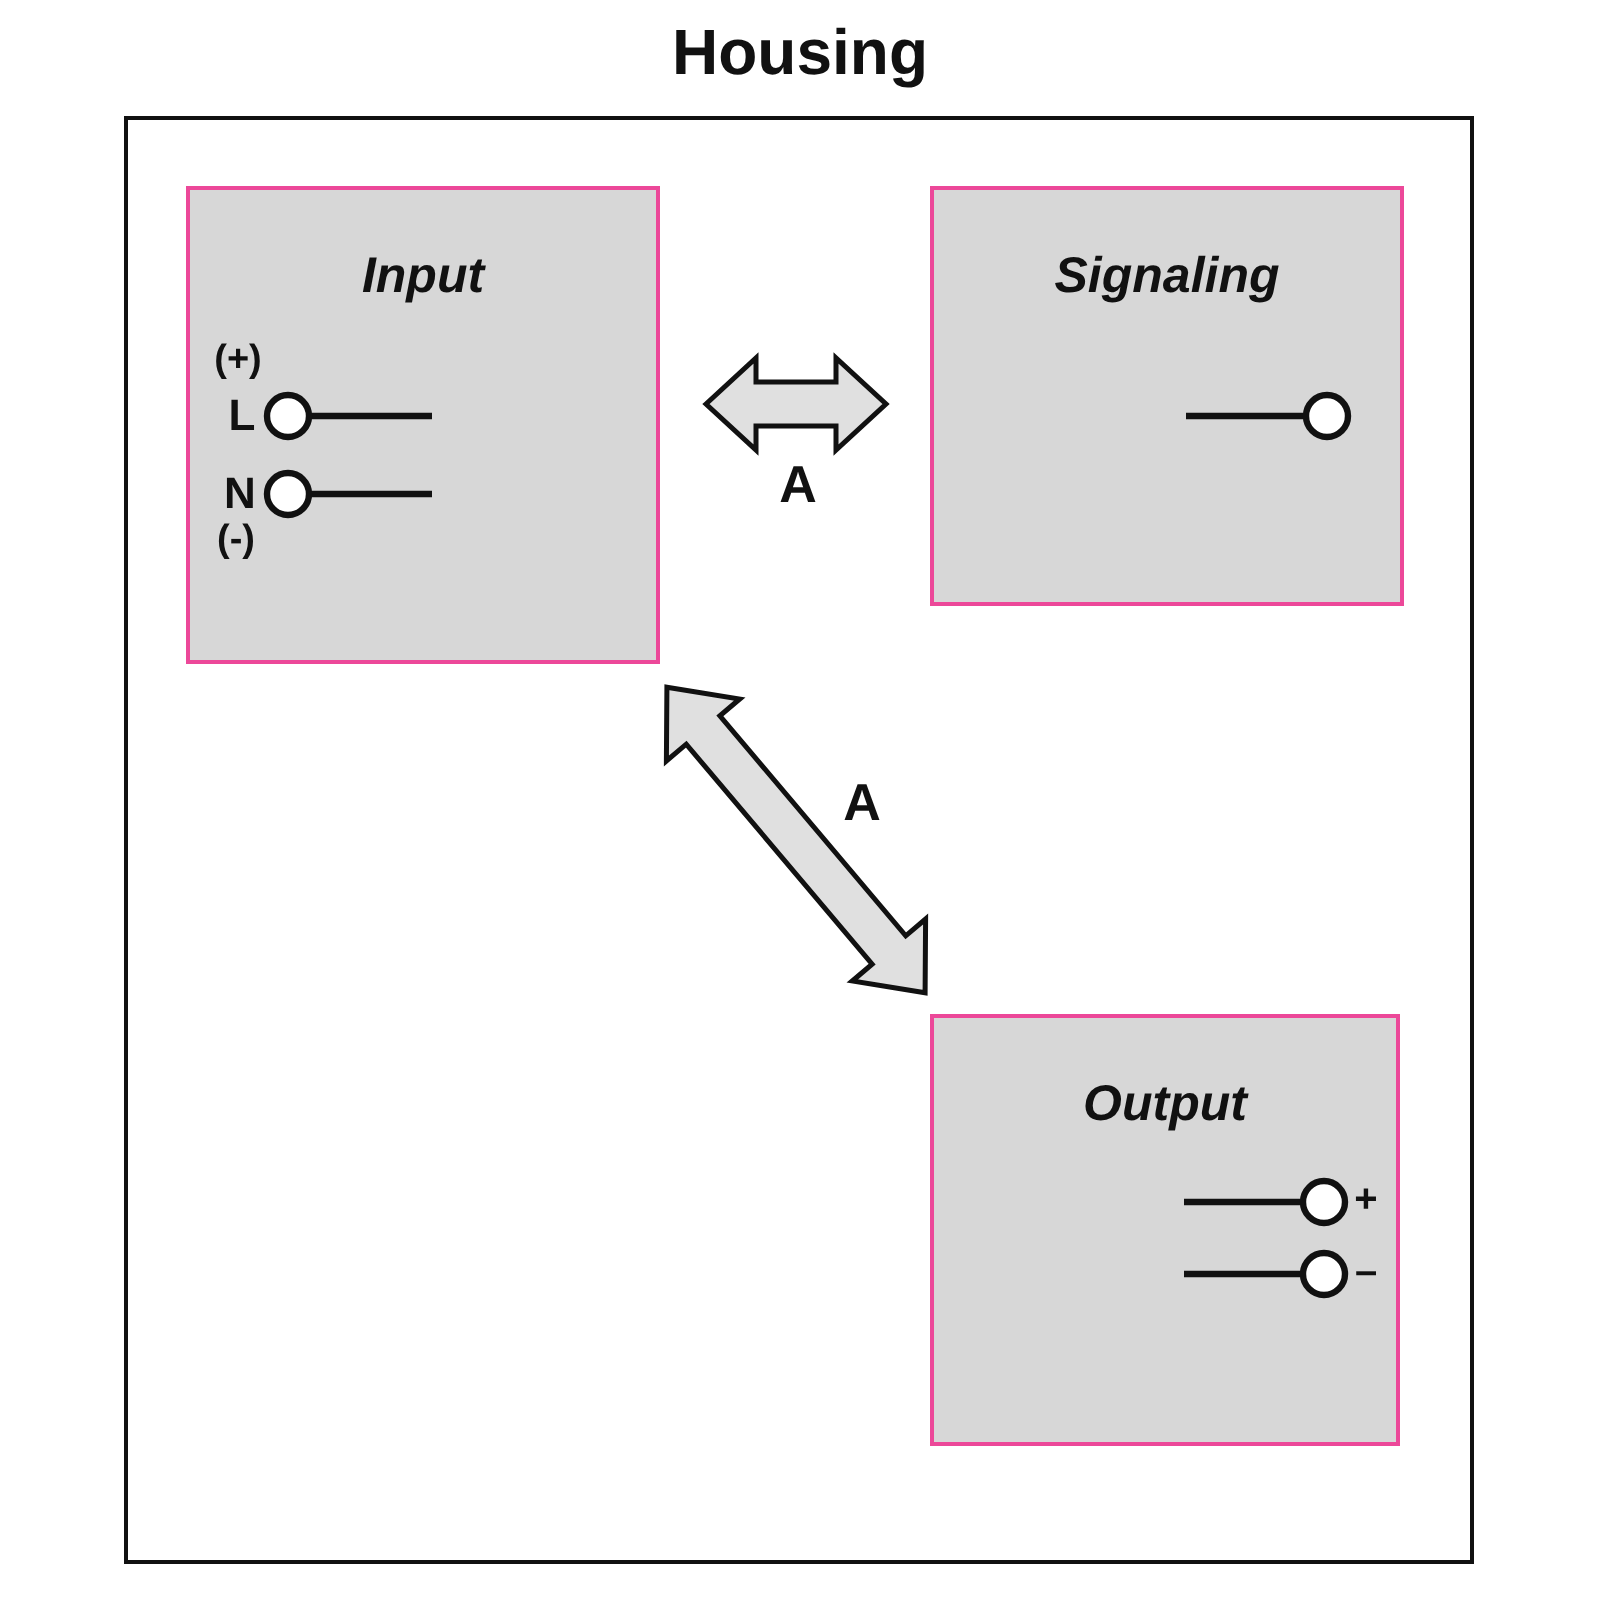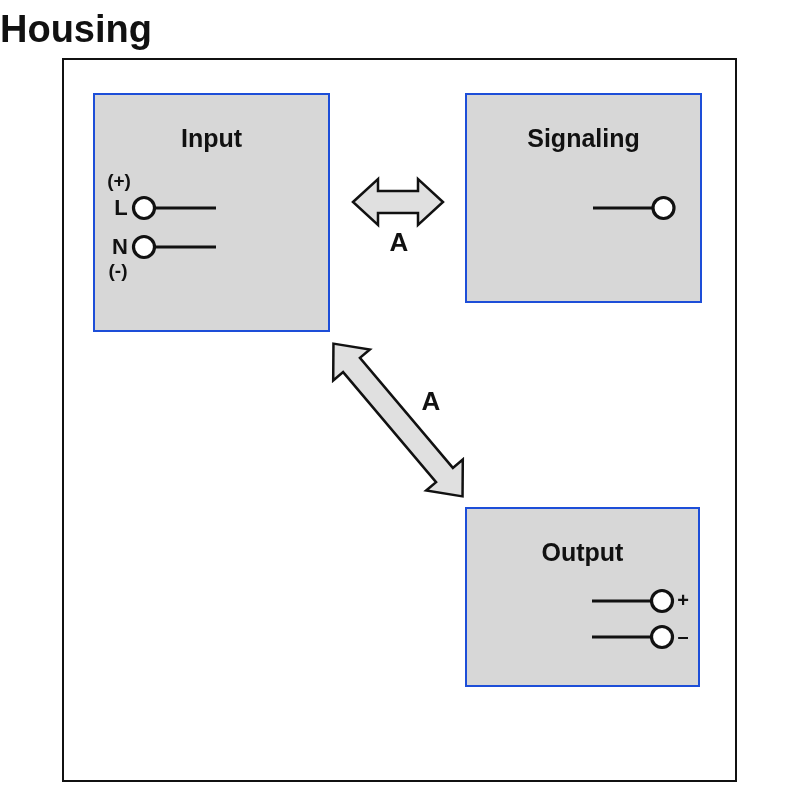"Housing" .diagram-title { font-size: 38px -> 32px; text-align: left -> center }
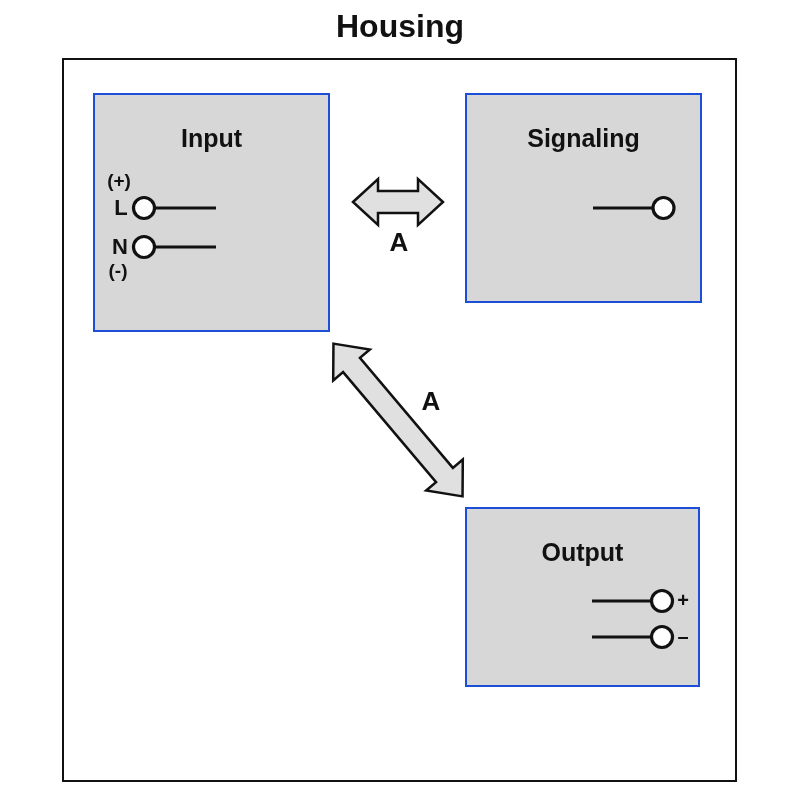"Input" .module { border: 2px solid #1d4ed8 -> 2px solid #ec4899; font-style: none -> italic }
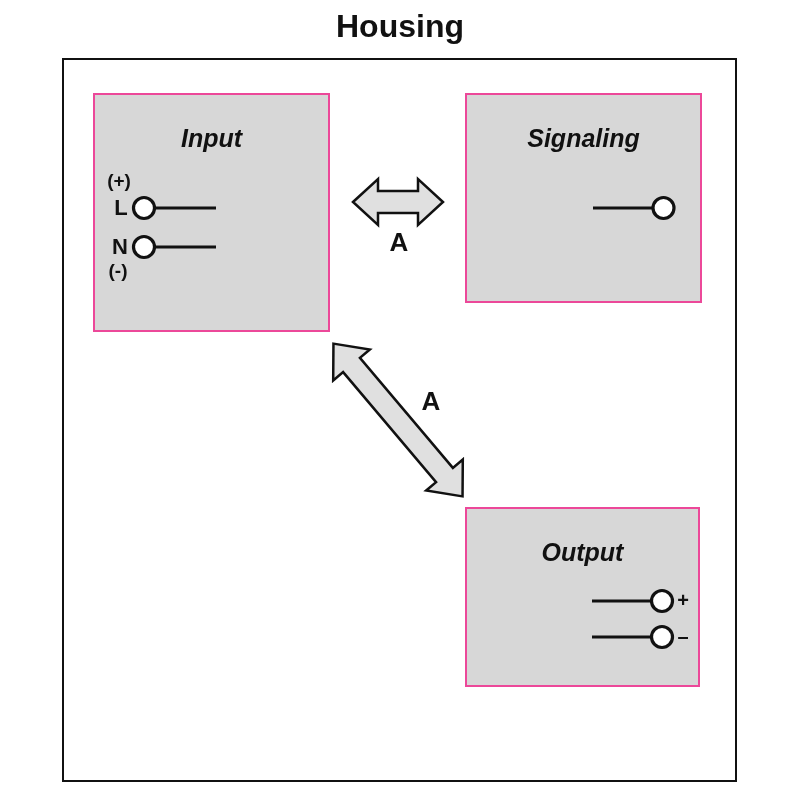"Output" .module-output { height: 180px -> 216px }
